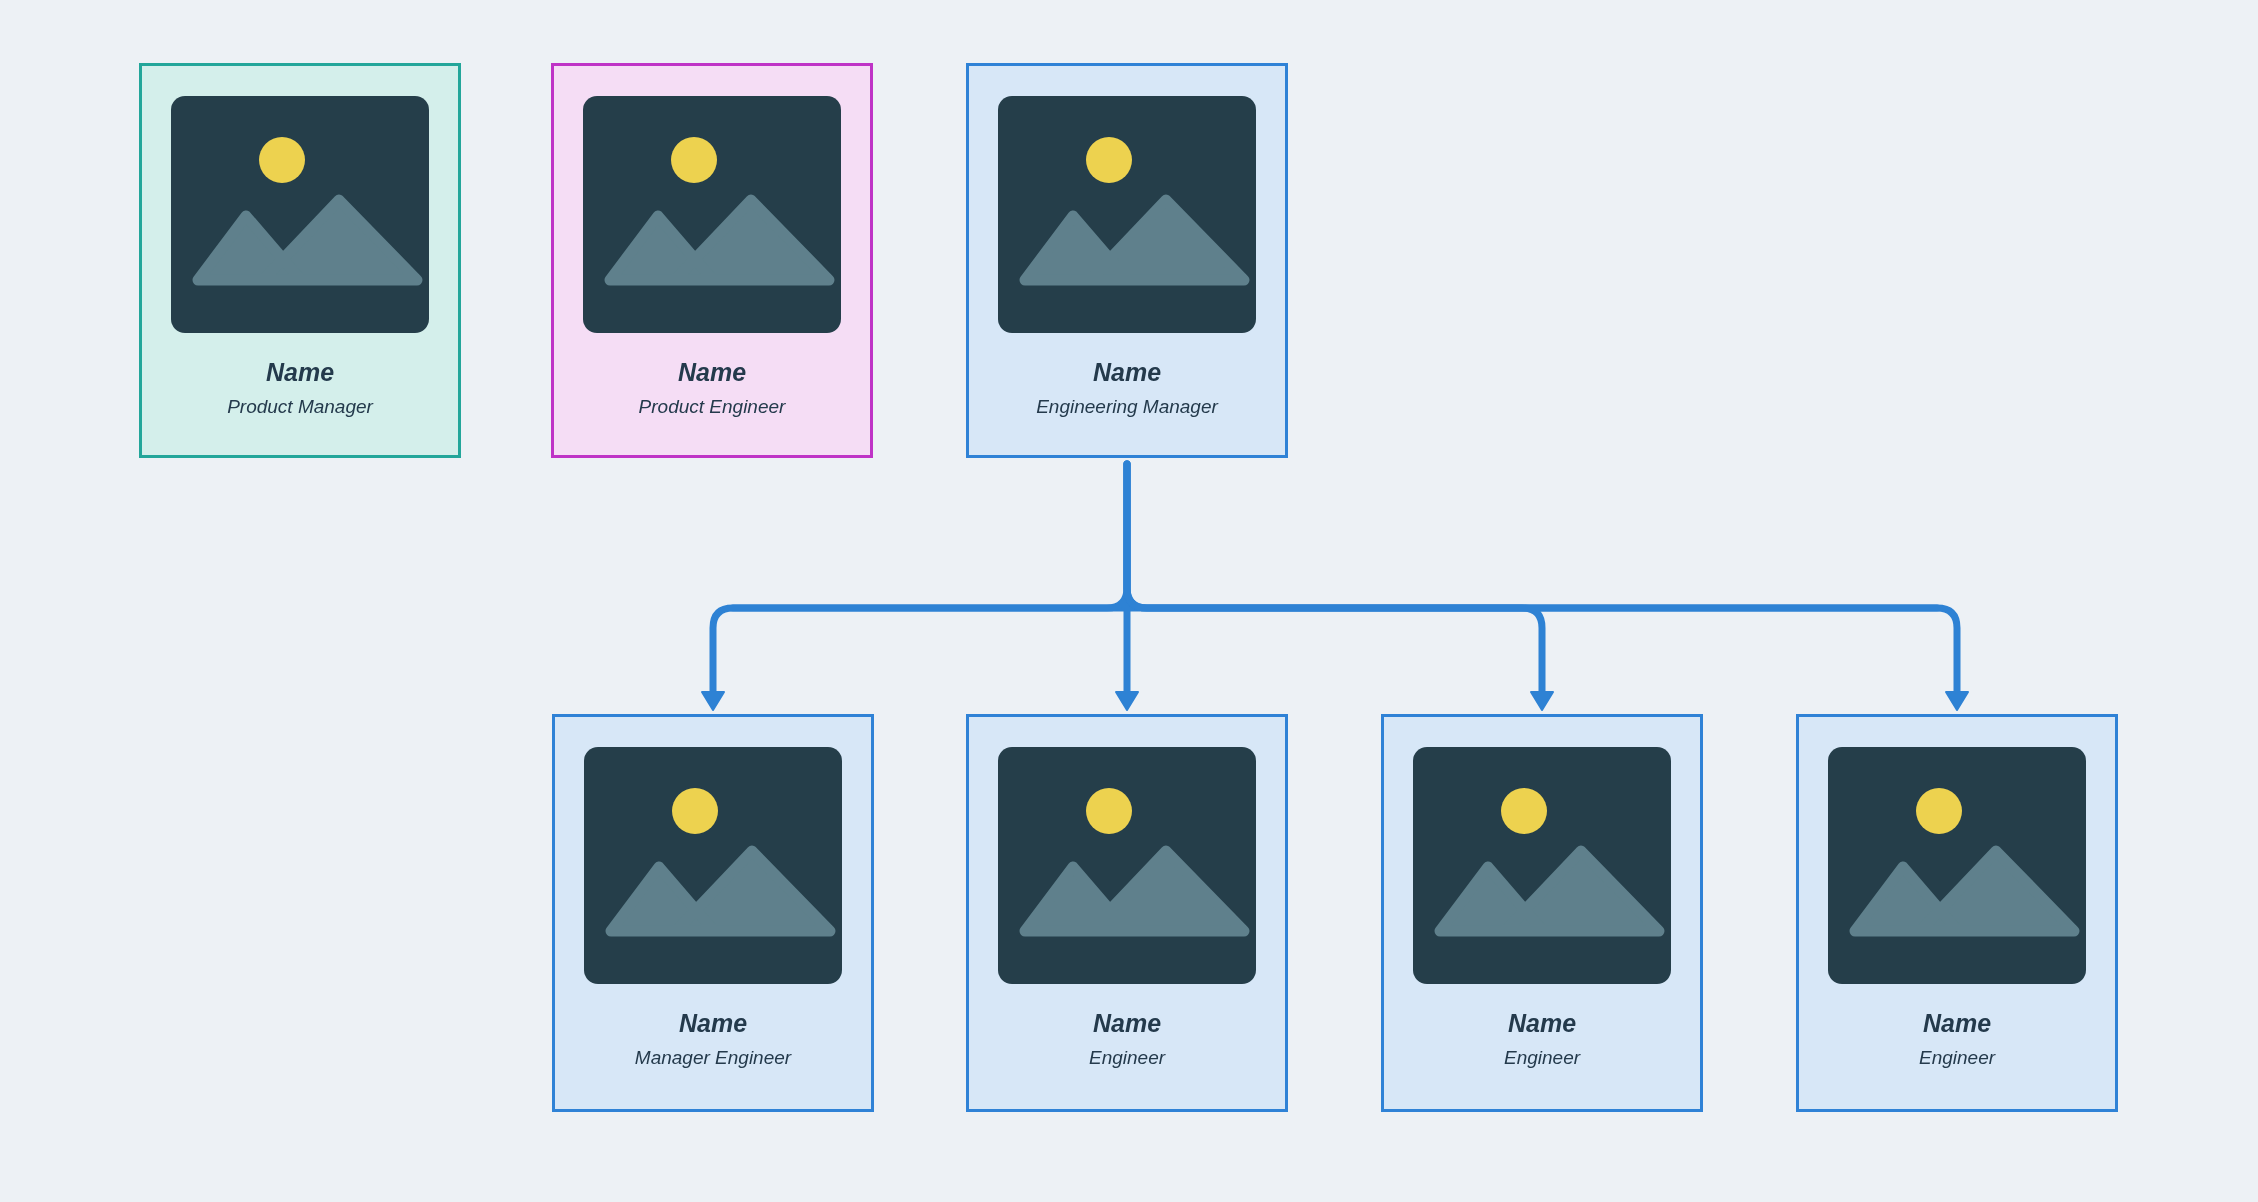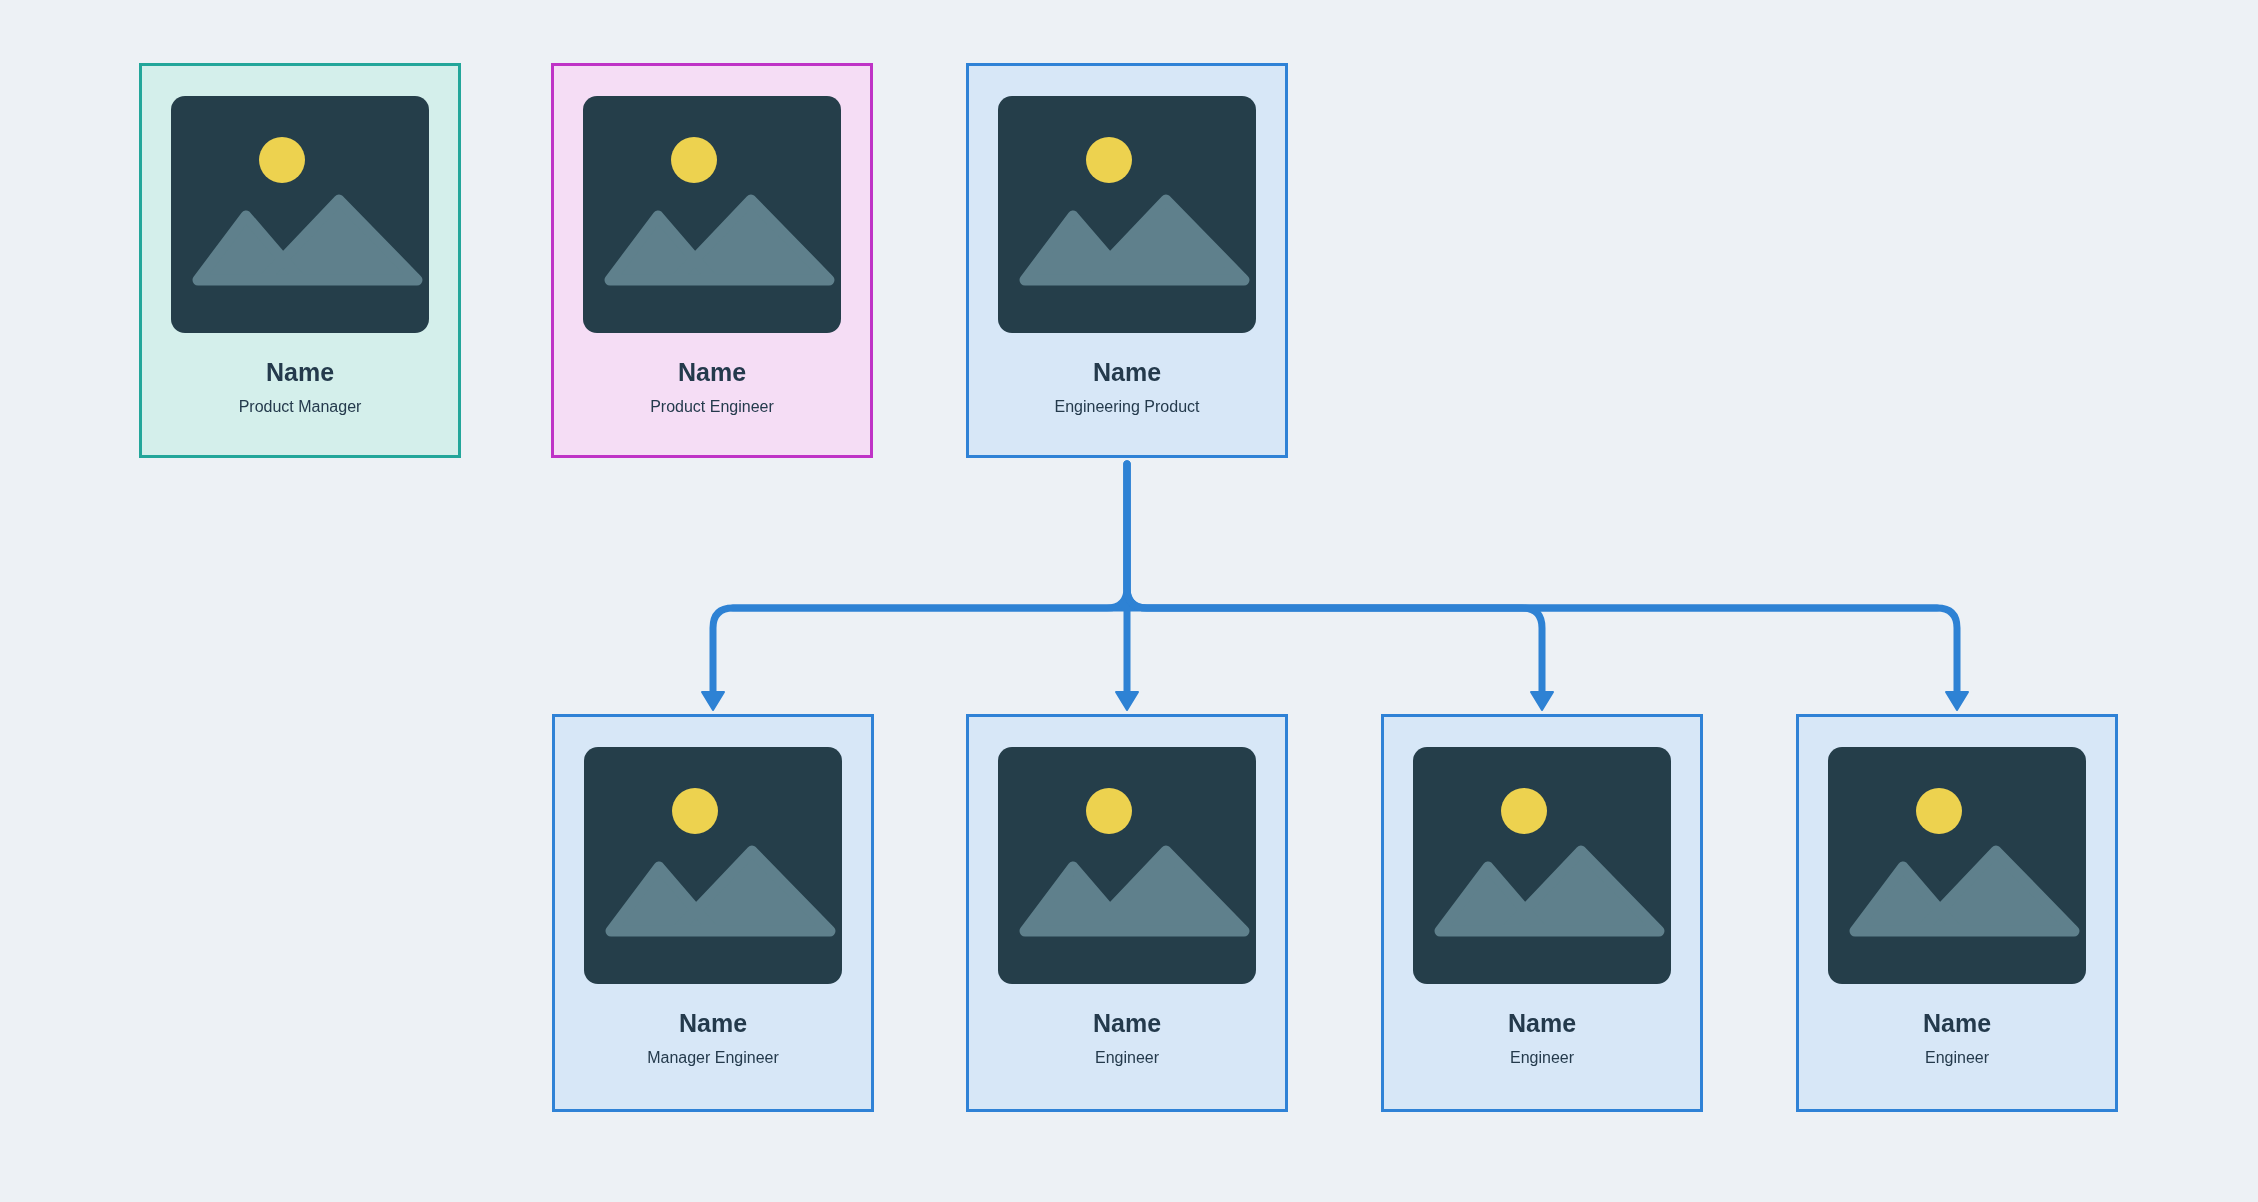"Name" .card { font-style: none -> italic }
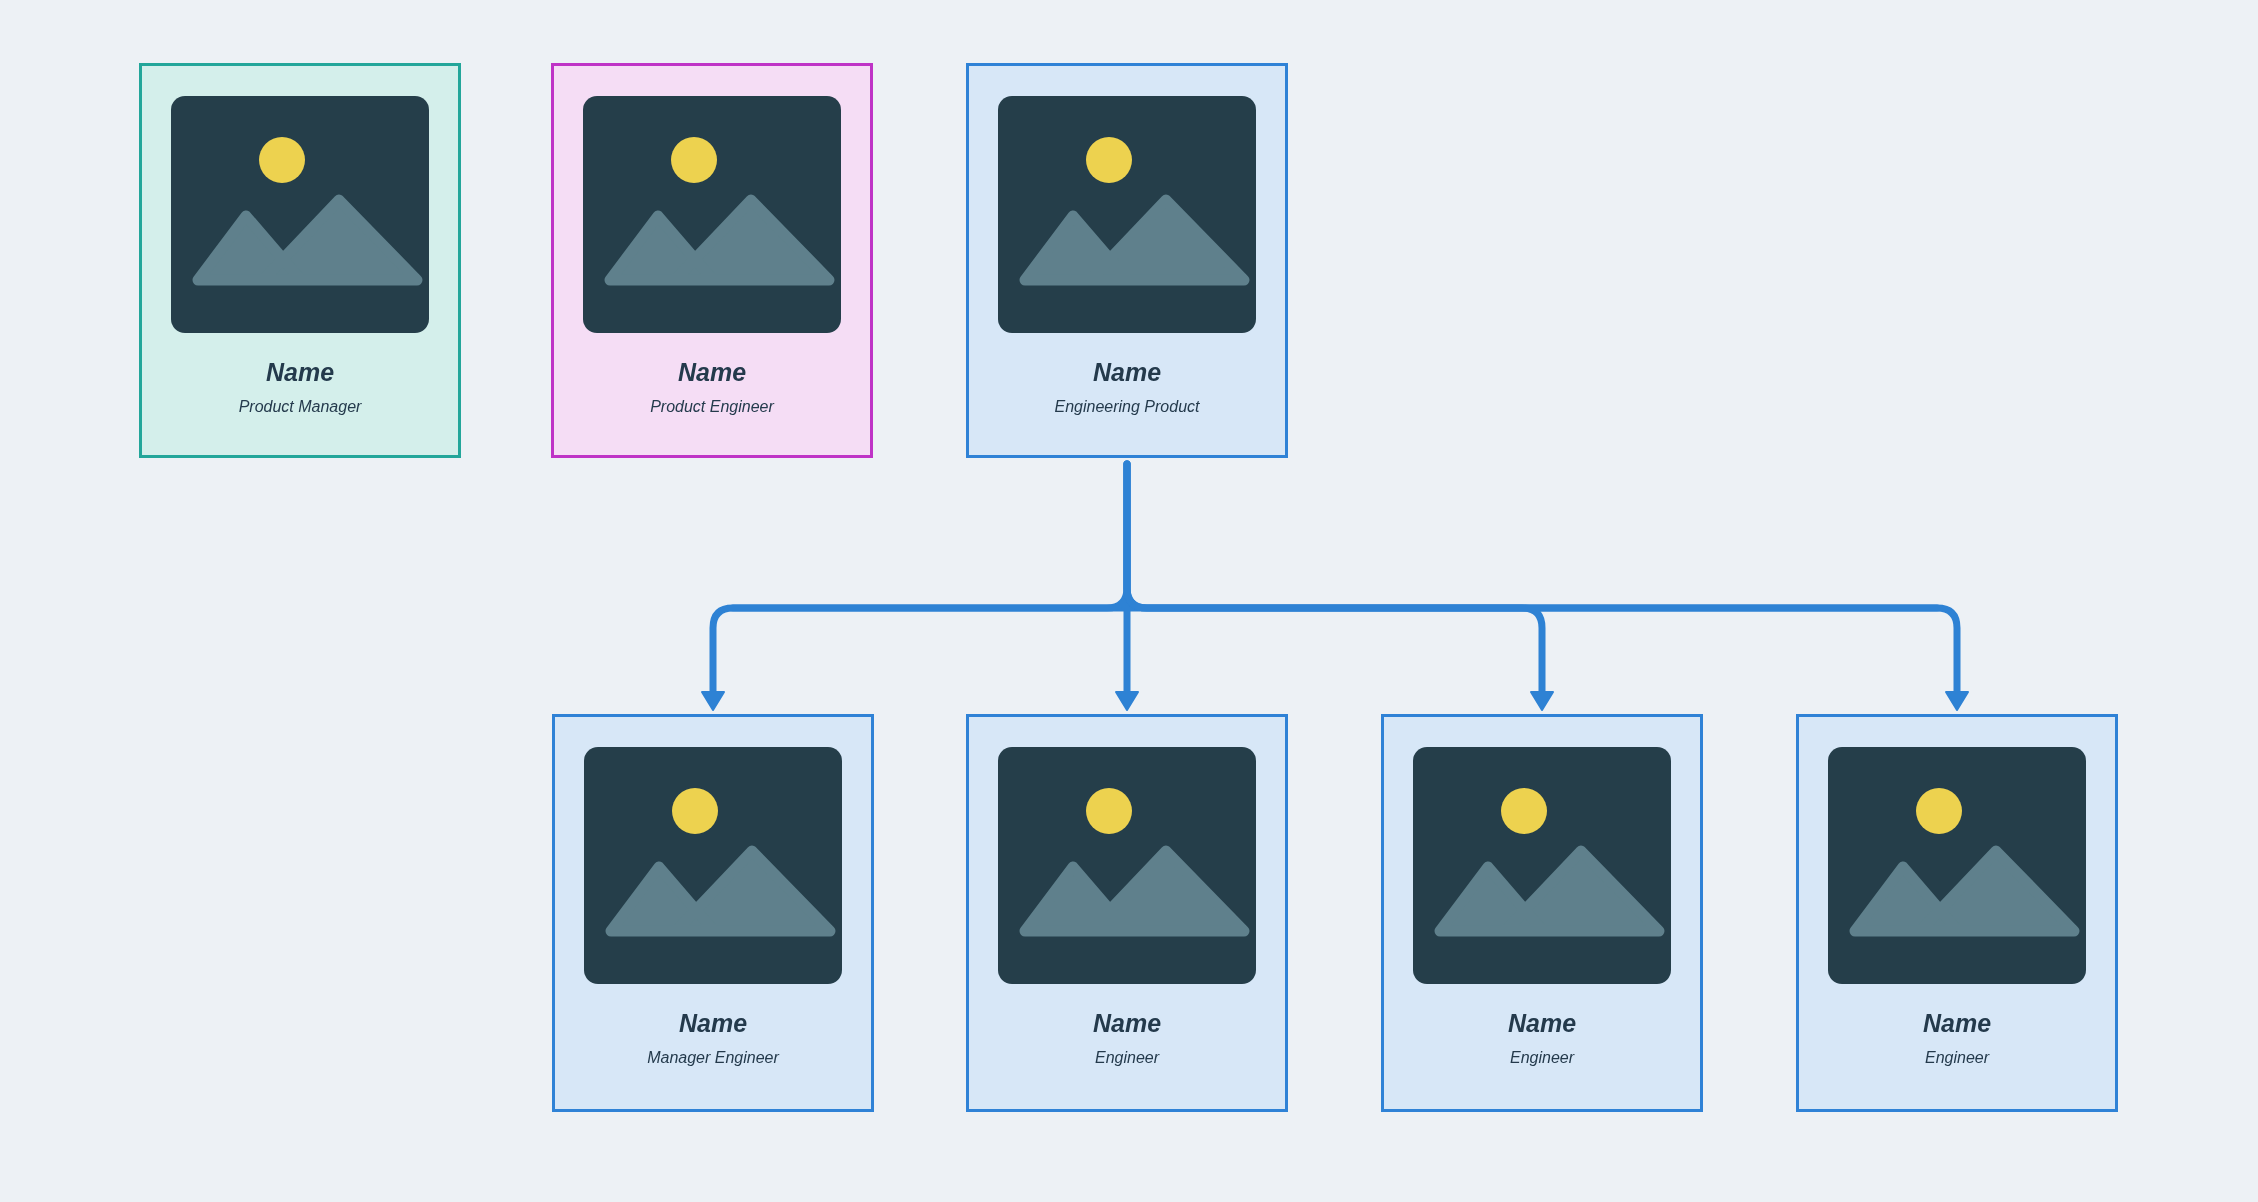"Product Manager" .role { font-size: 16px -> 19px }
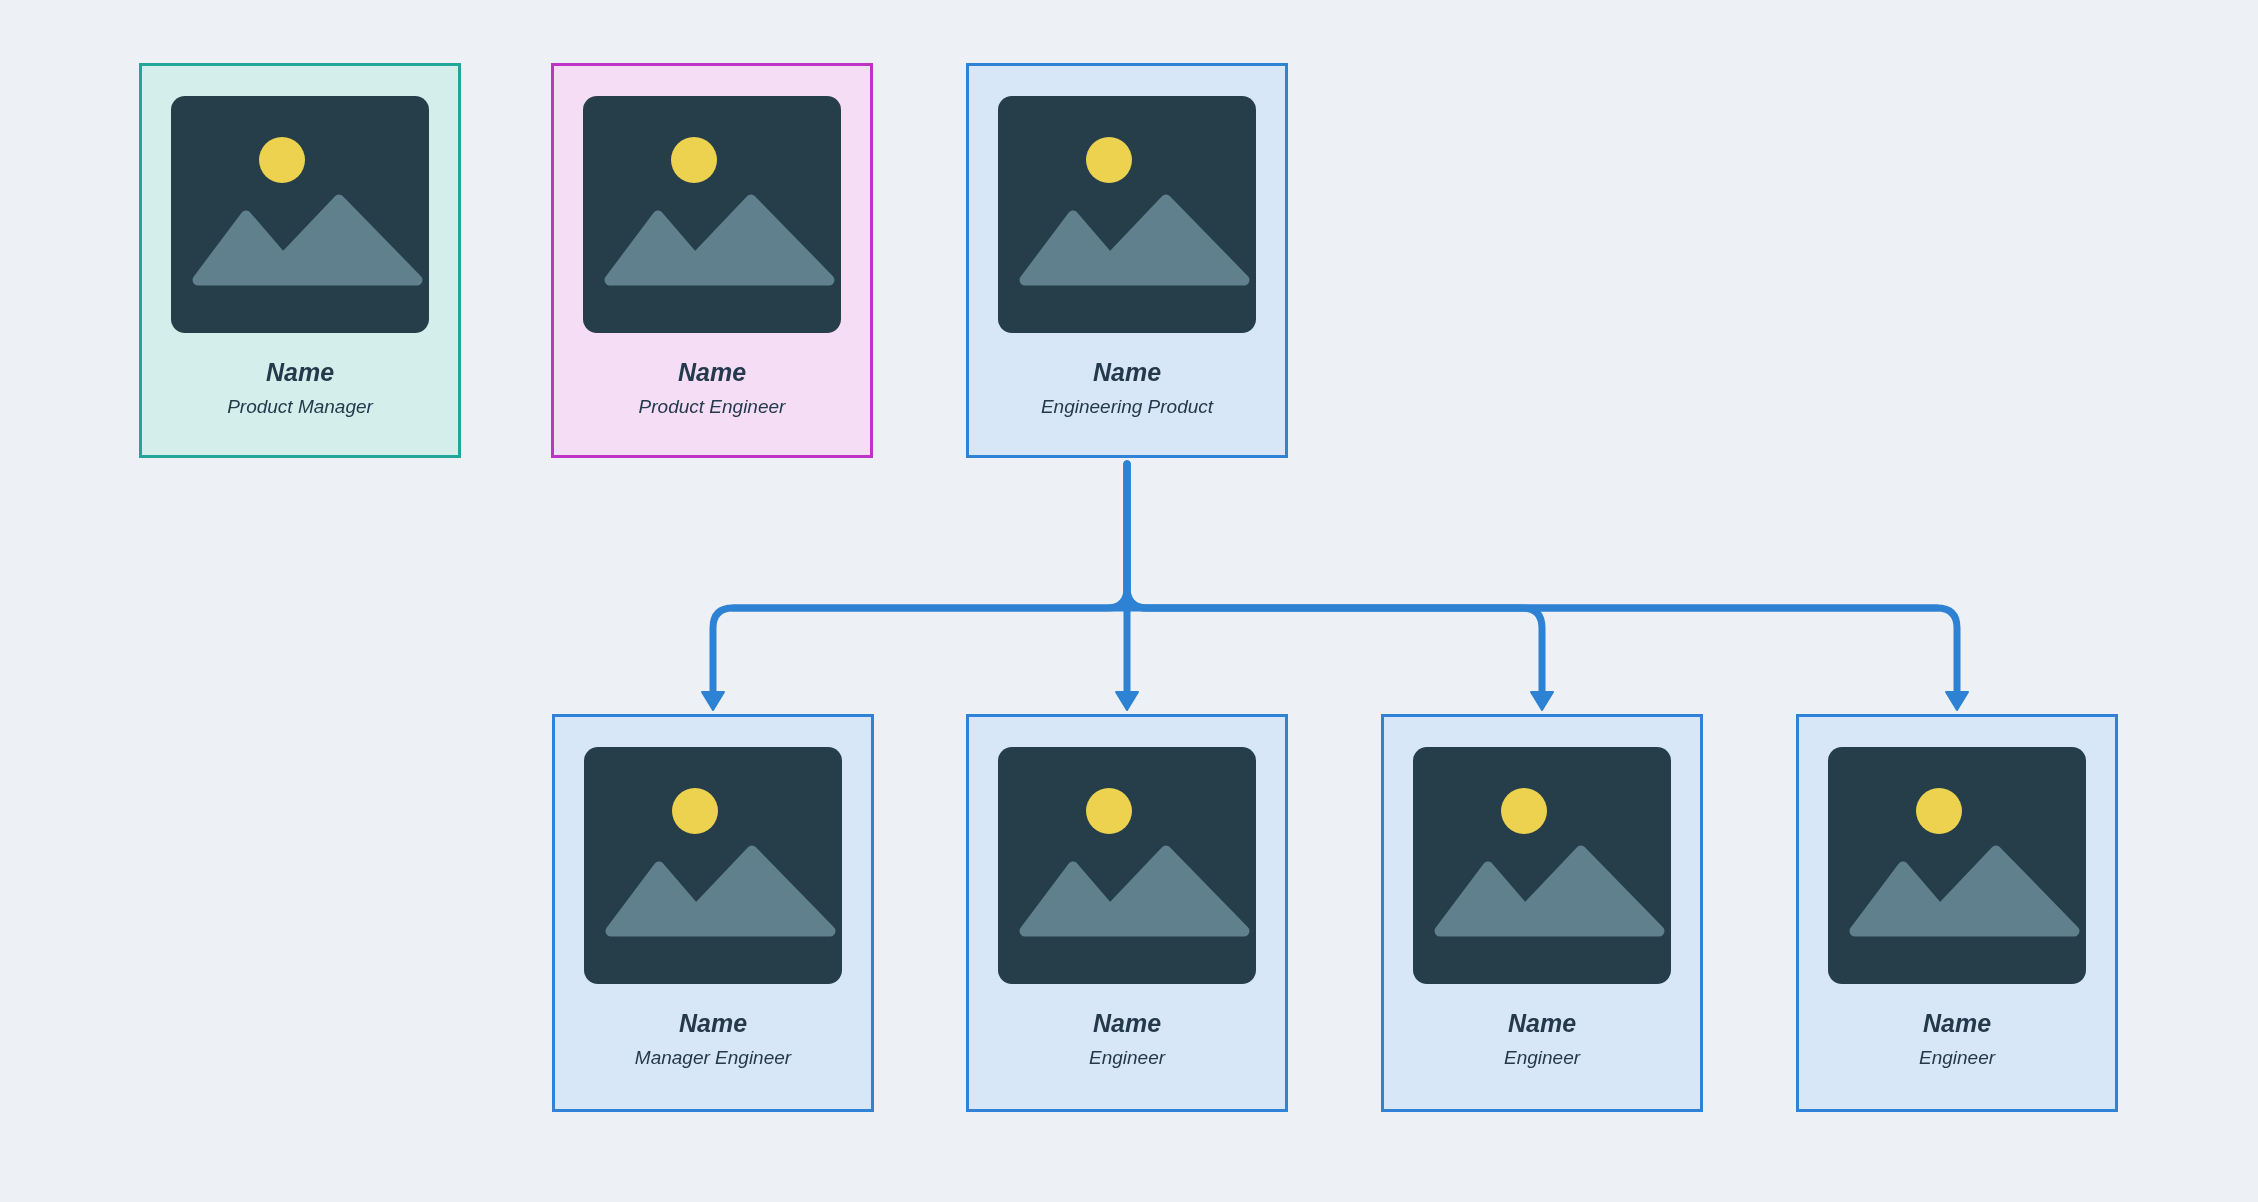"Engineering Product" div.role { text: Product -> Manager }
